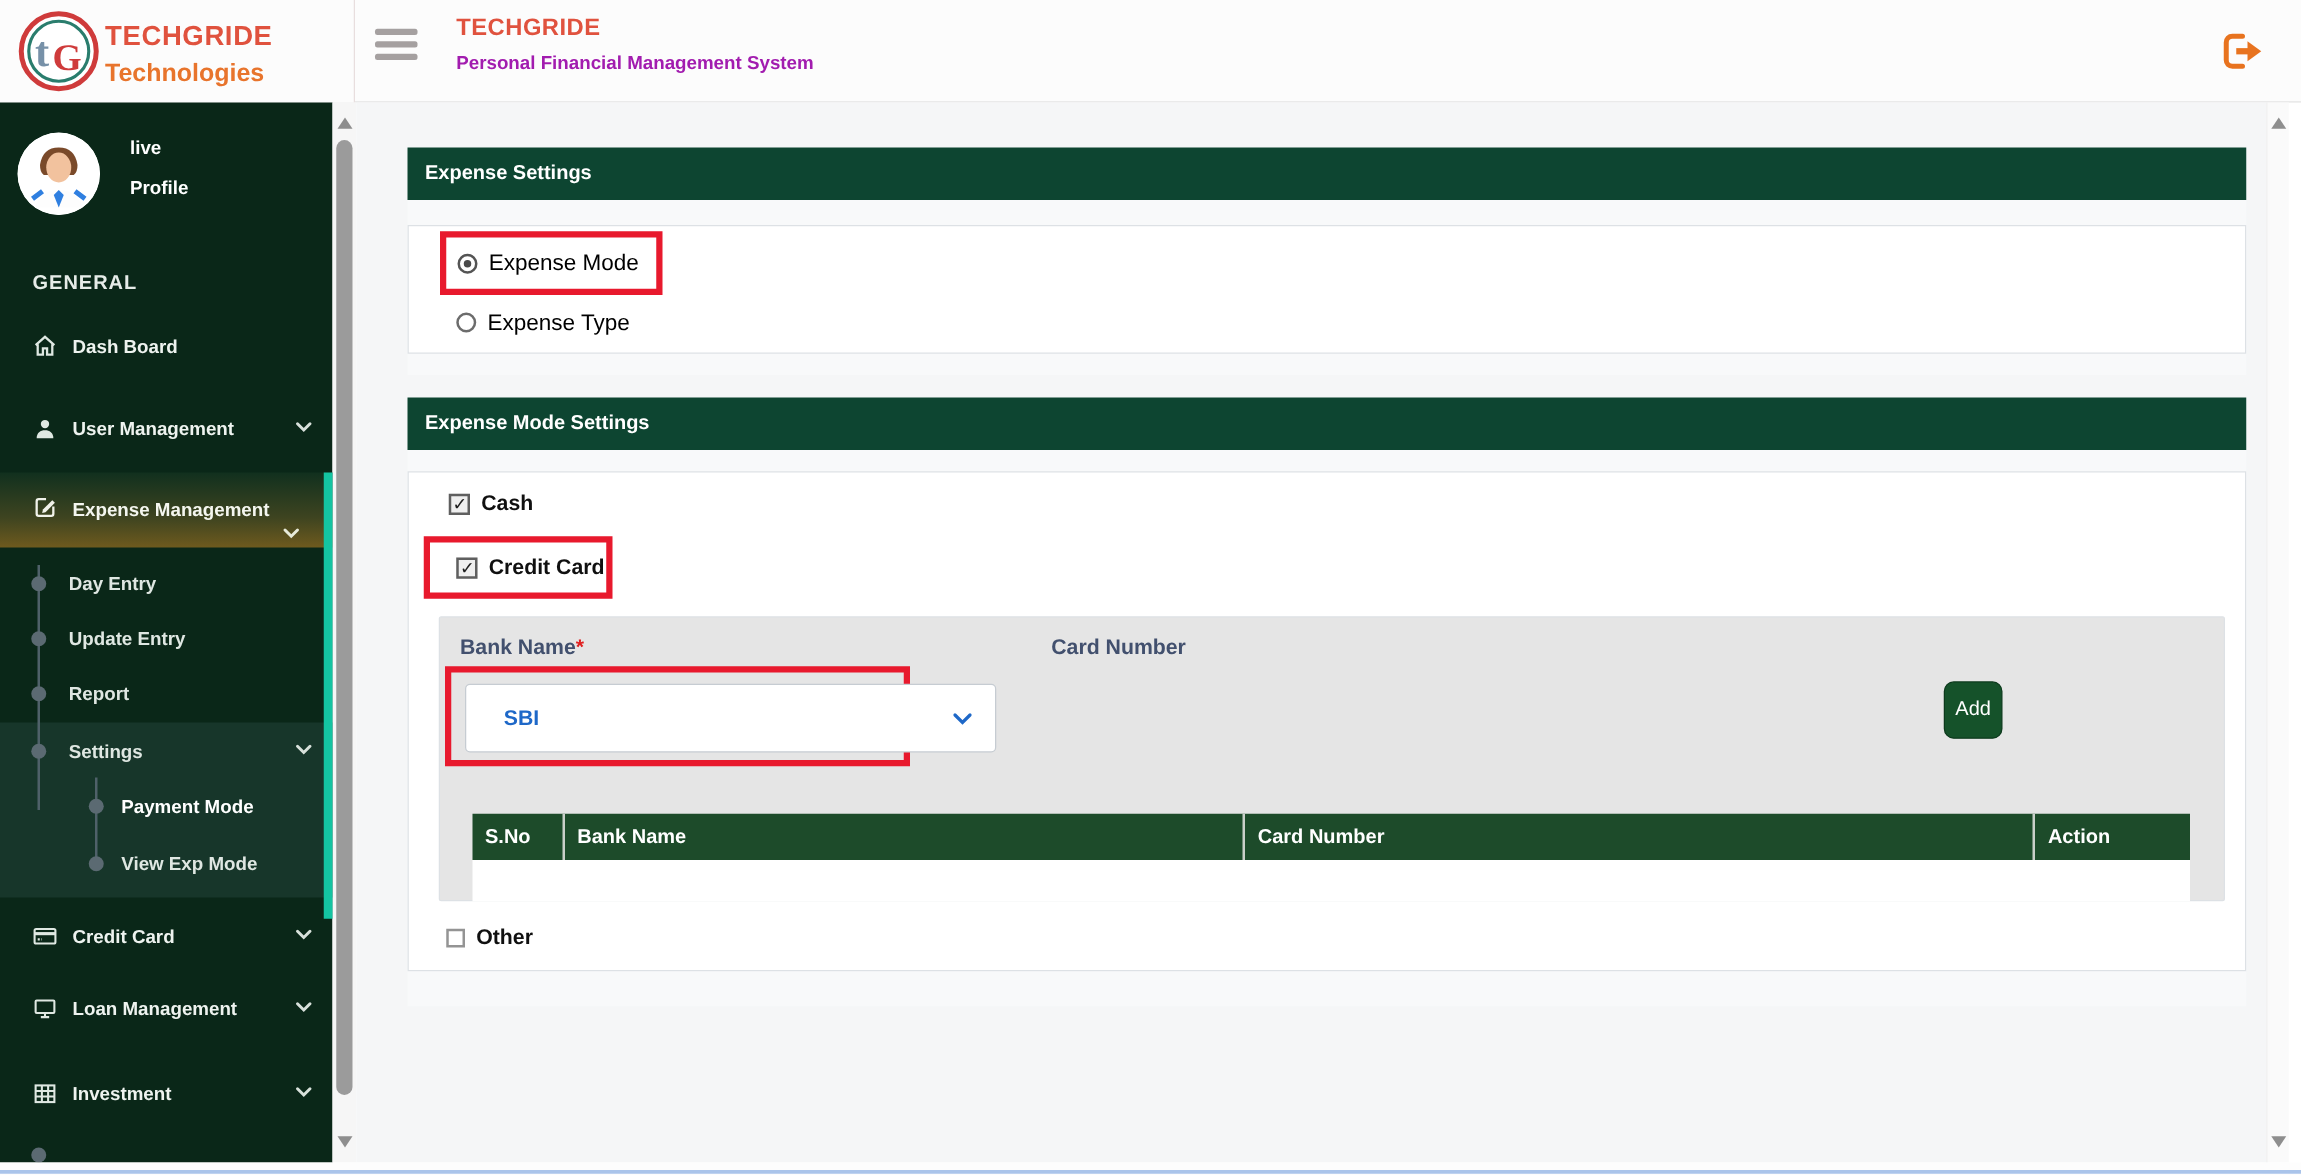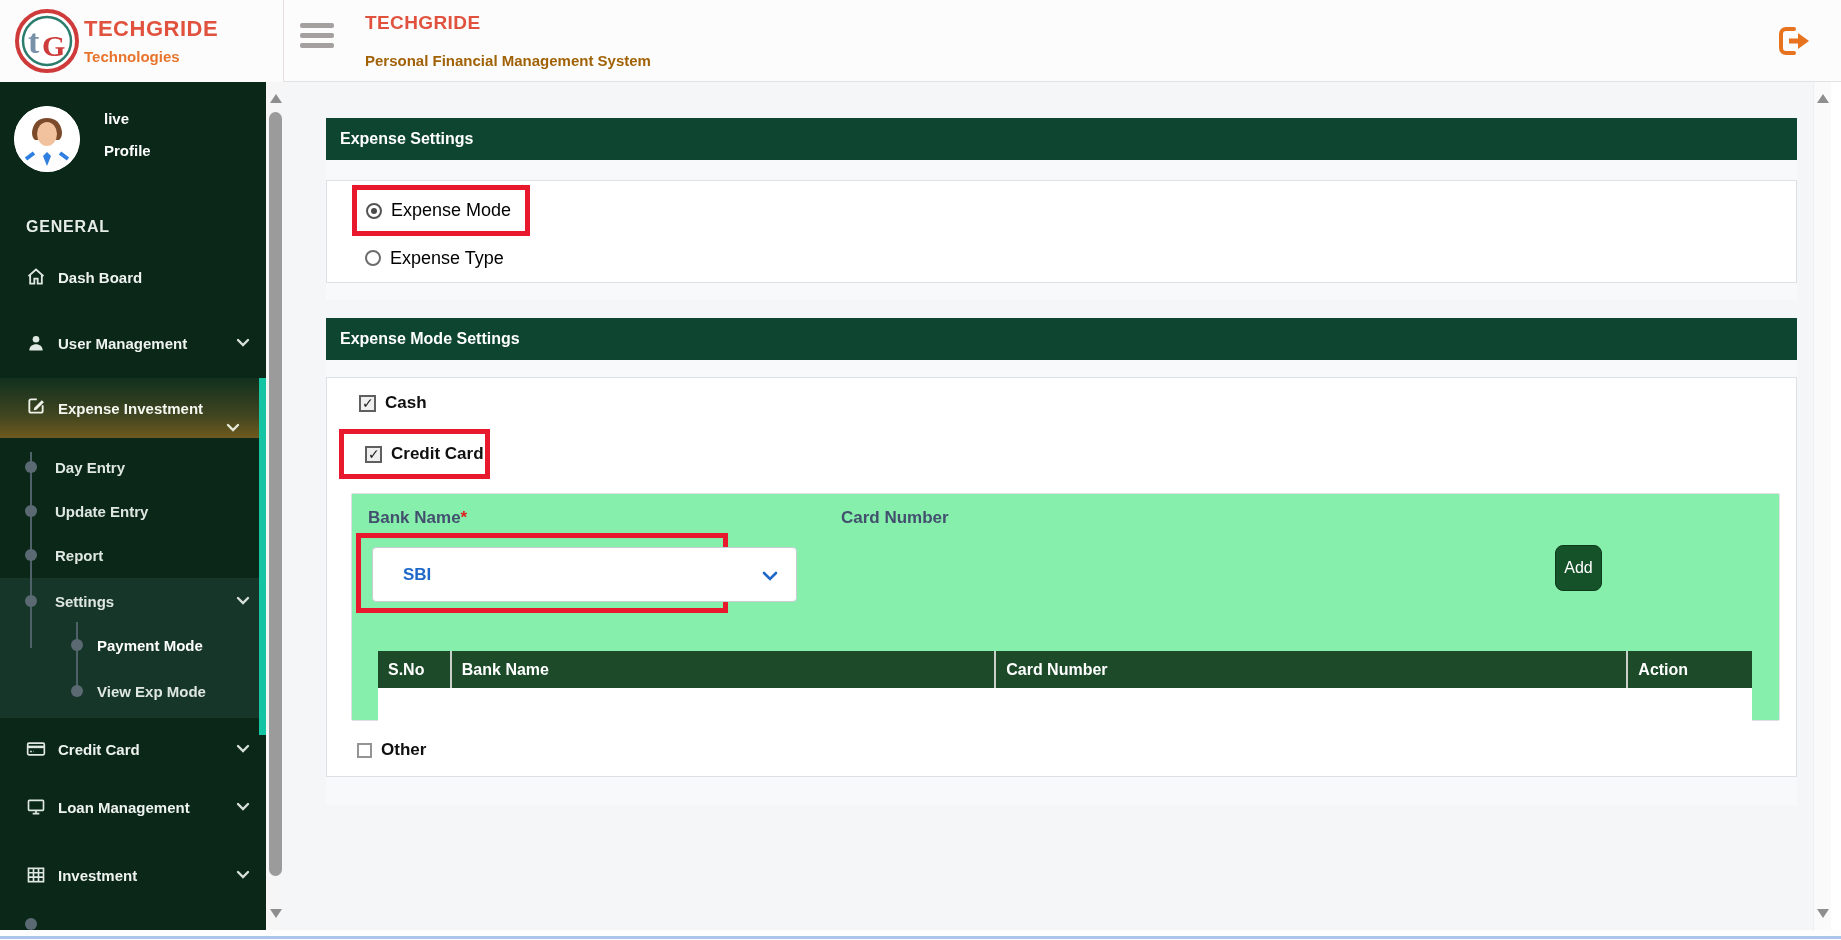"Technologies" .brand-tagline { font-size: 15px -> 20px; text-align: none -> right }
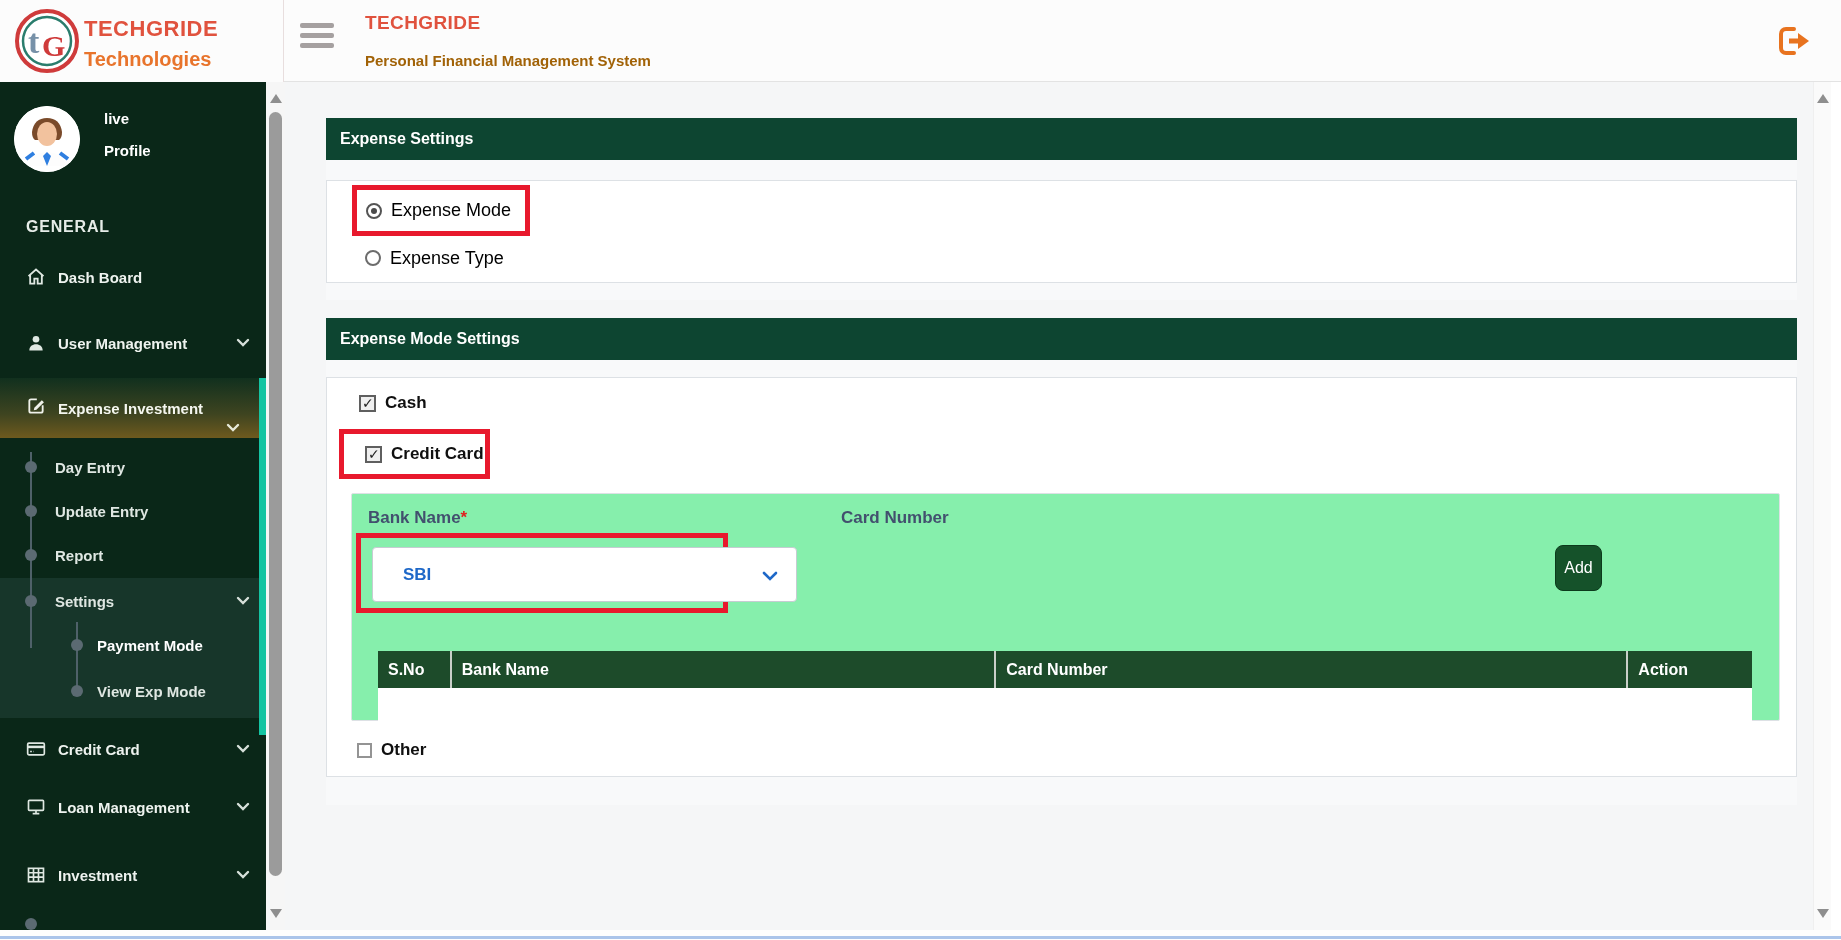"Personal Financial Management System" .app-title .t2 { color: #a16207 -> #a21caf; margin-top: 18px -> 8px }
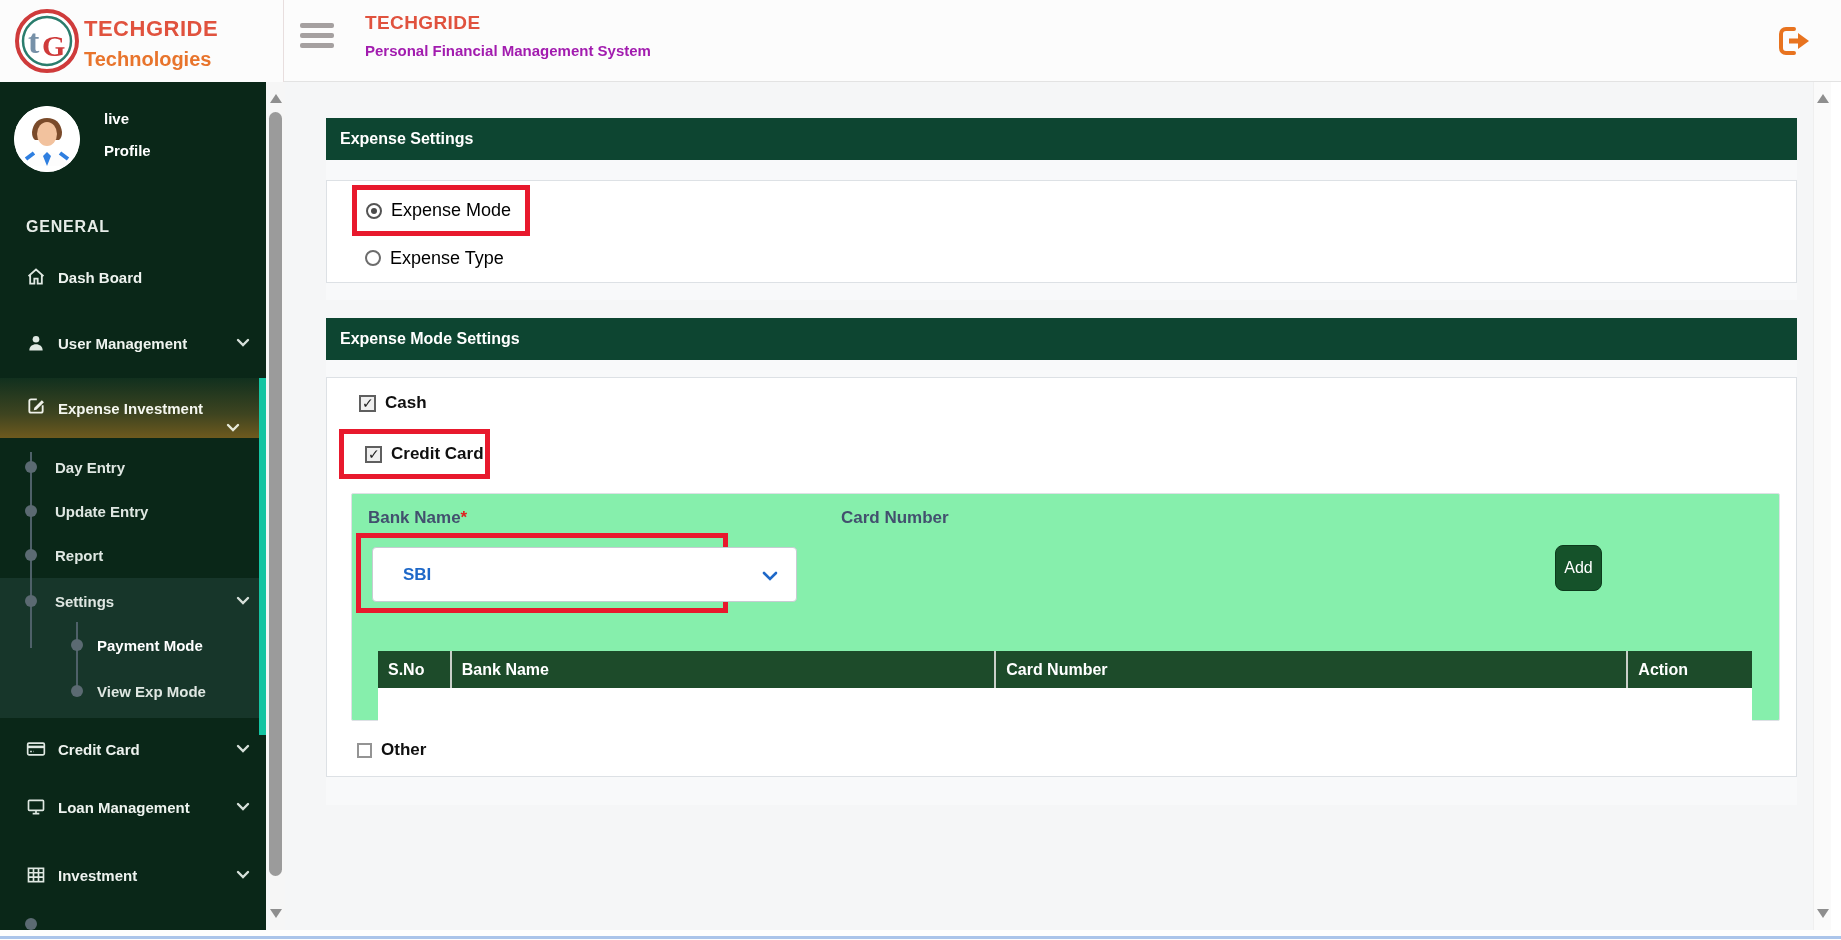"Expense Investment" span.slabel { text: Investment -> Management }
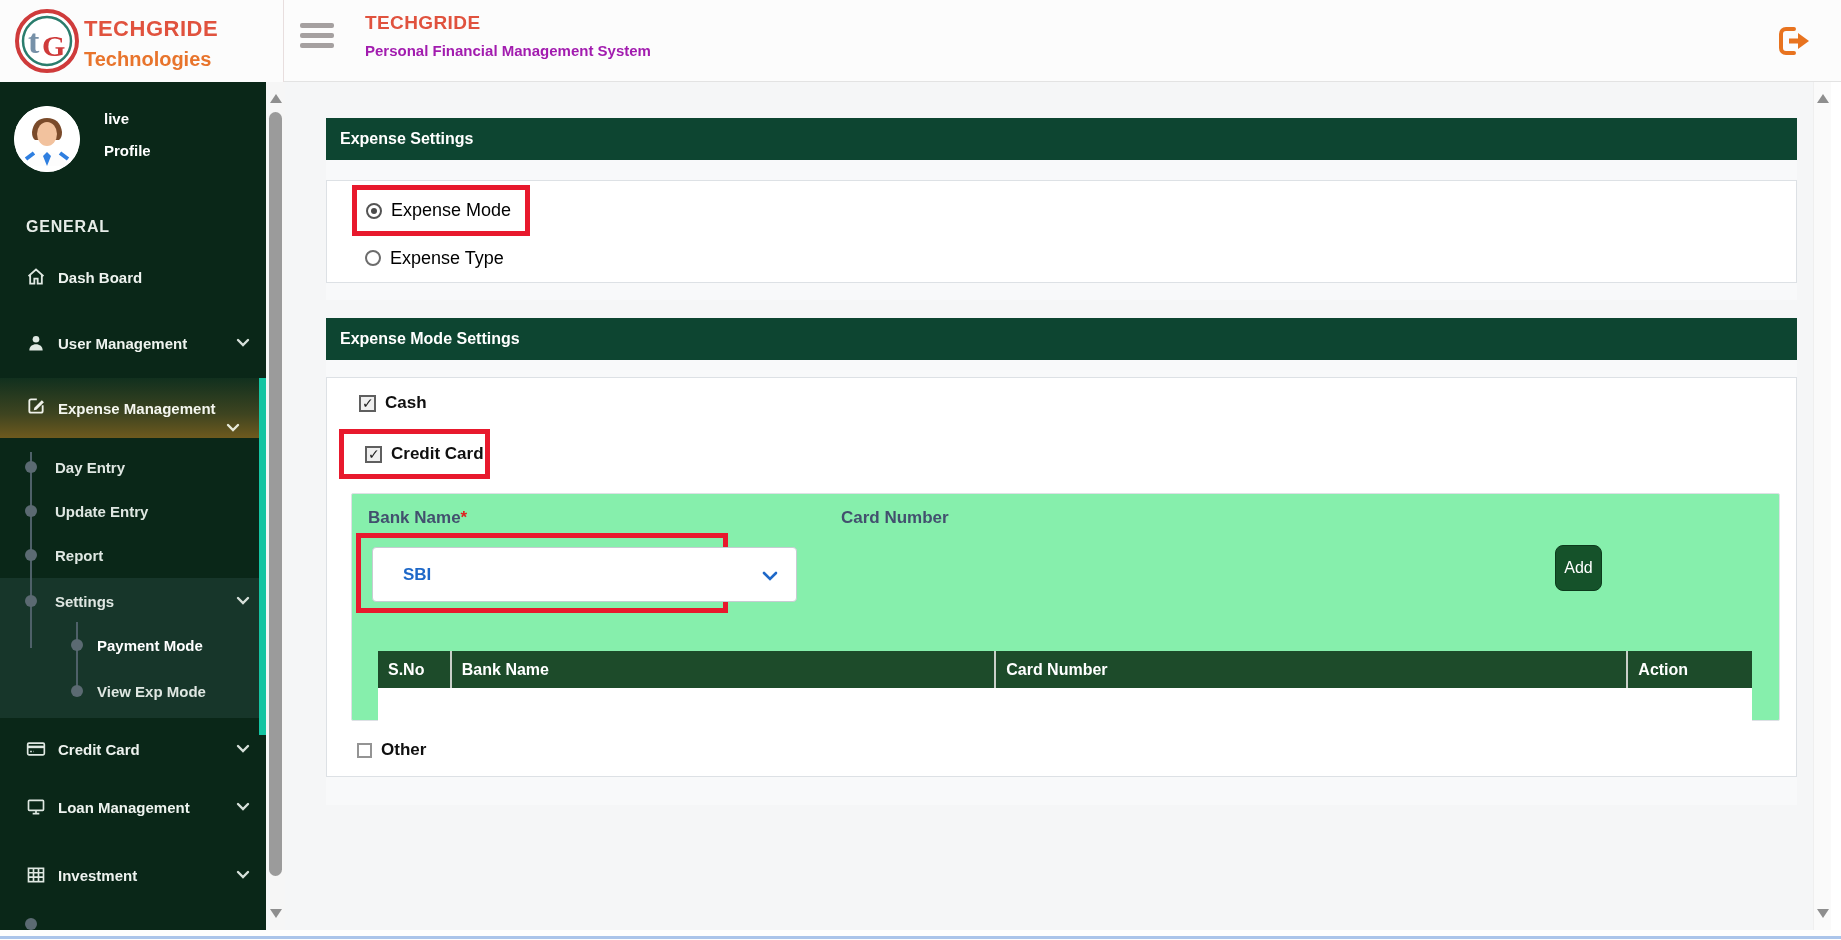"Bank Name*" .card-box { background: #86efac -> #e5e5e5 }
